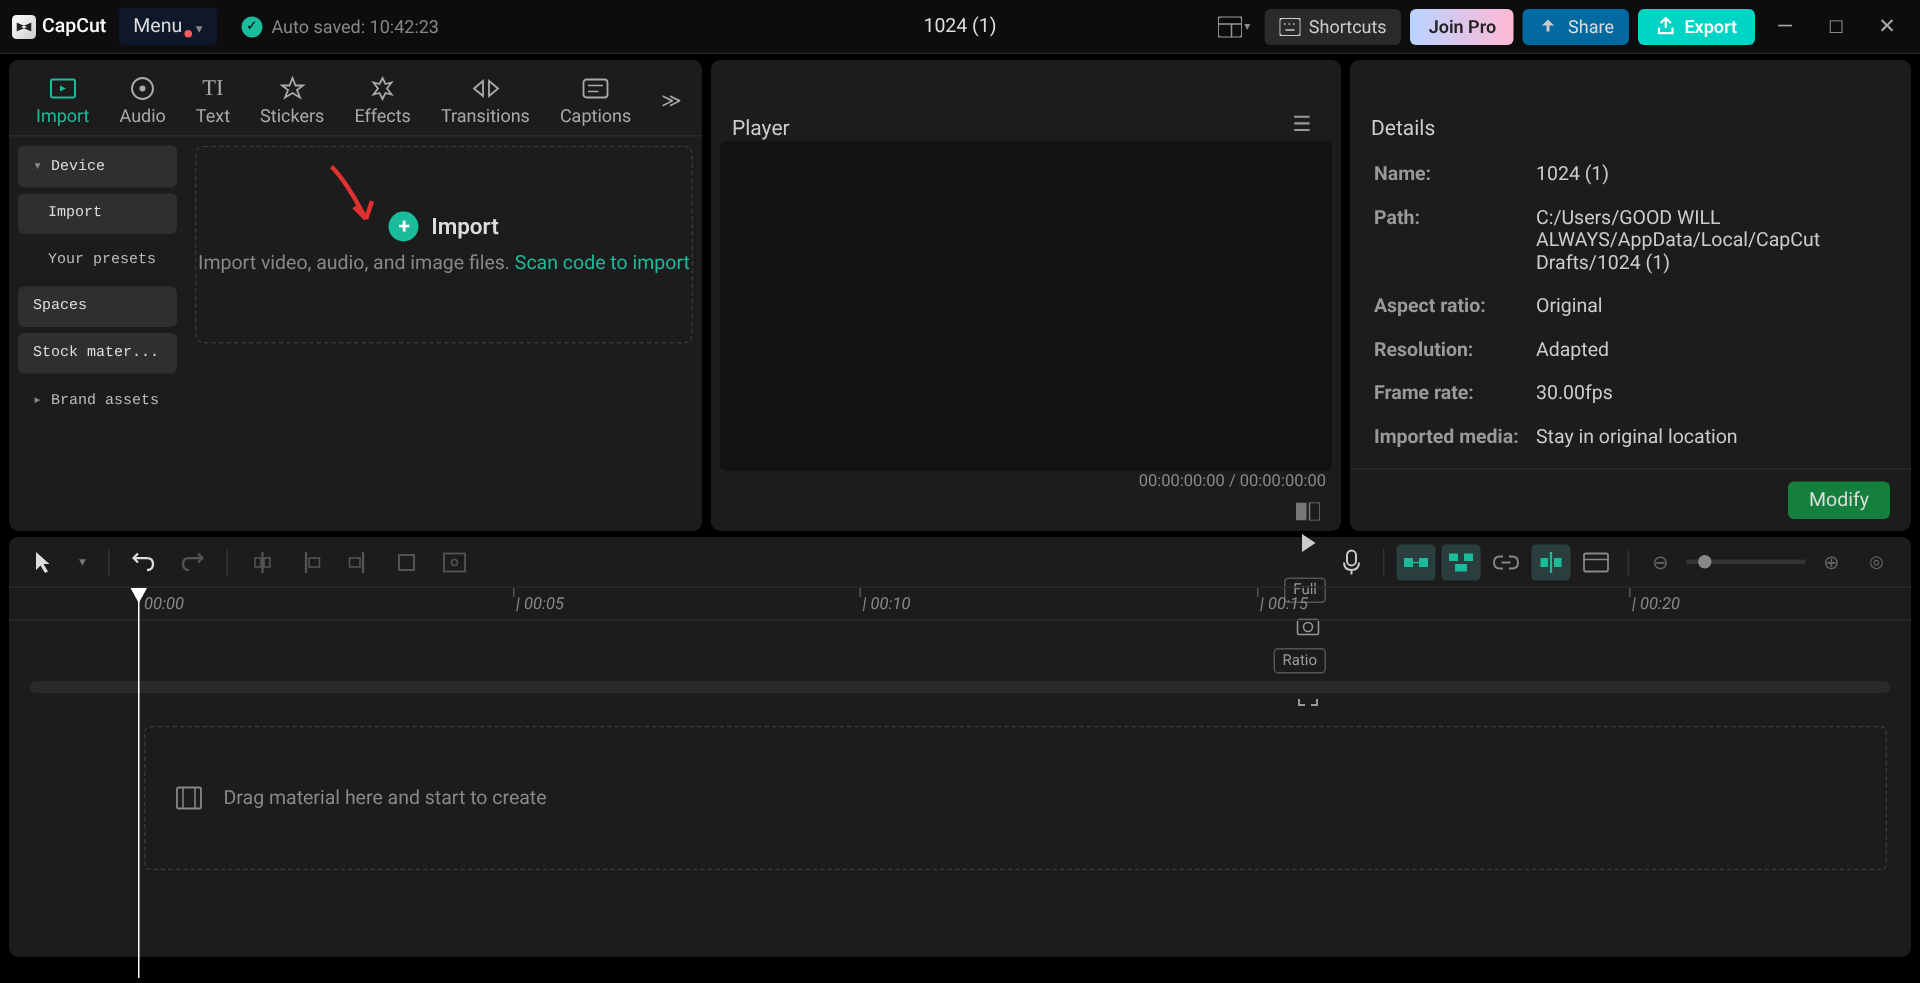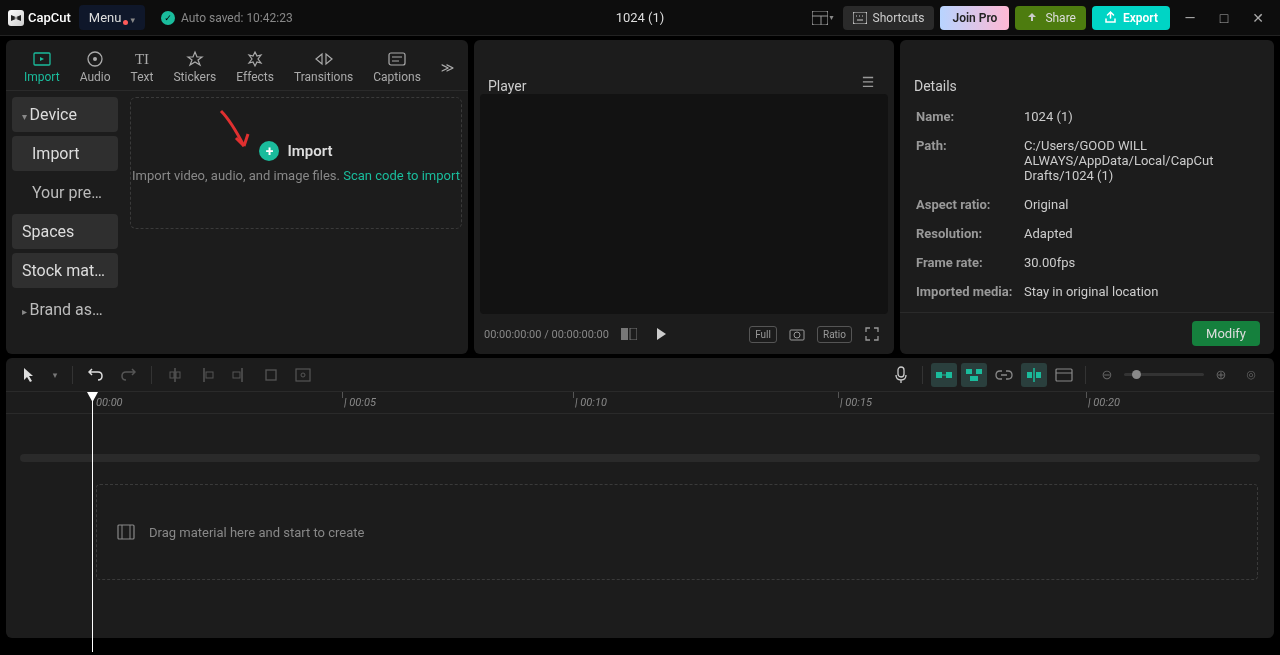"Share" .share-btn { background: #4d7c0f -> #0369a1 }
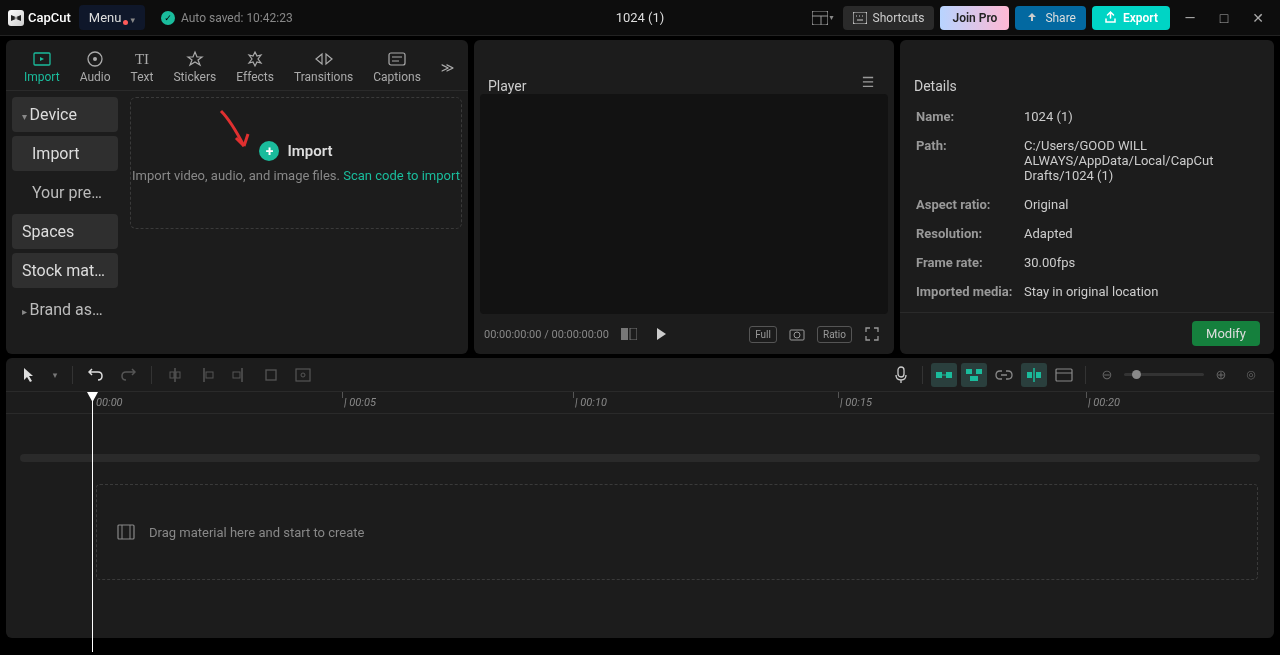"Device" .side-item { font-family: none -> Liberation Mono, monospace; font-size: 16px -> 10px }
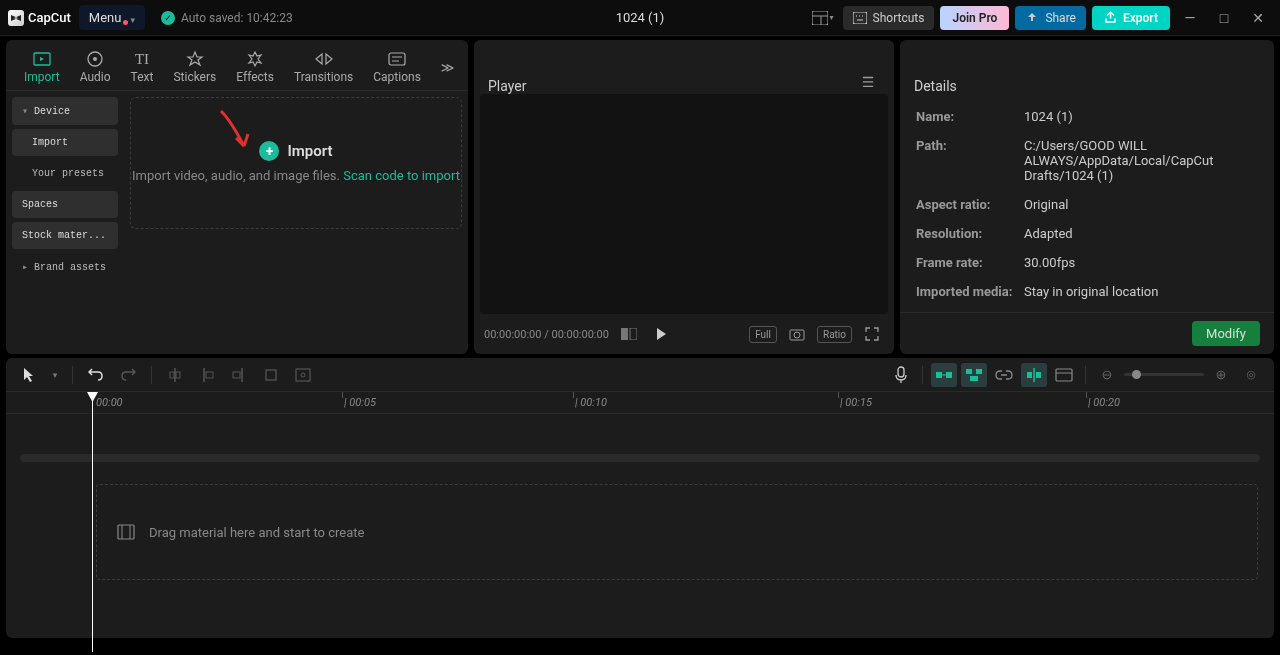"00:00:00:00 / 00:00:00:00" .player-controls { align-items: center -> flex-end; flex-direction: none -> column }
